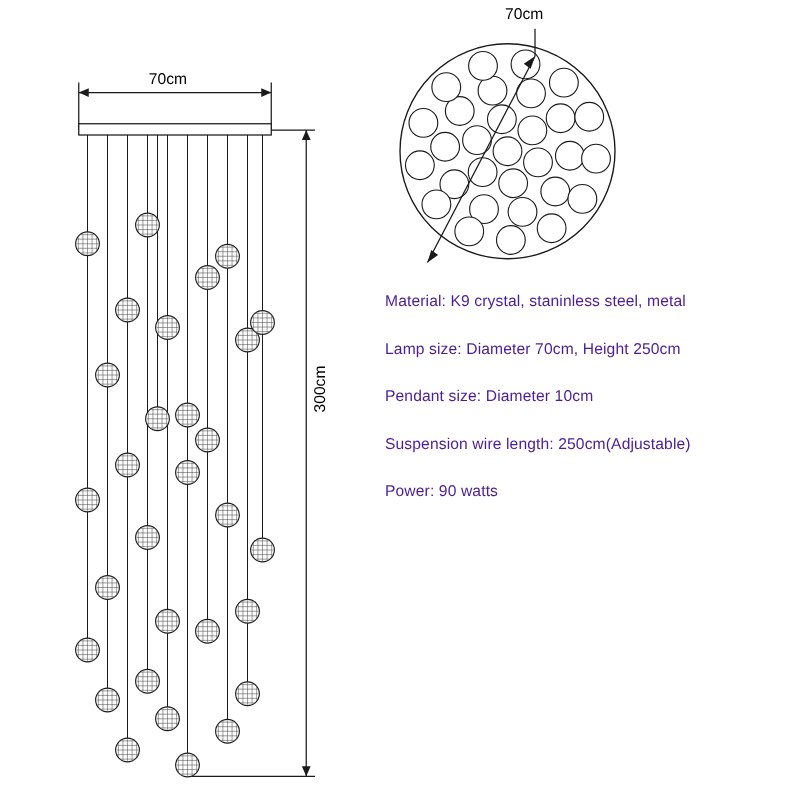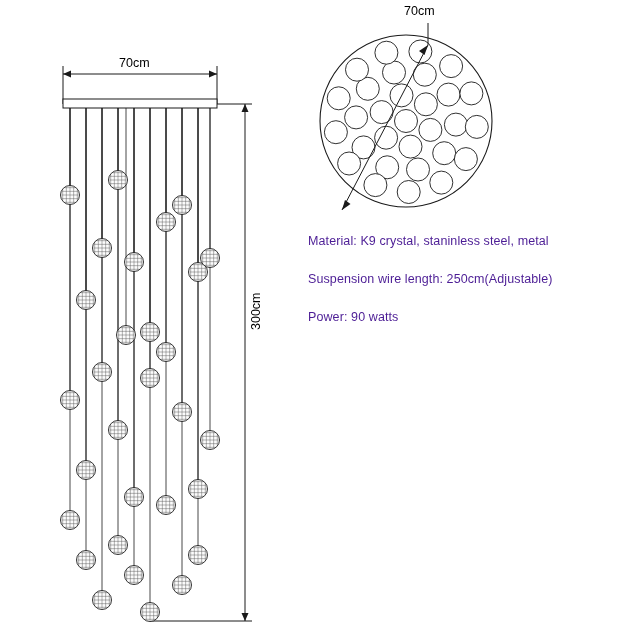"Lamp size: Diameter 70cm, Height" div.spec-line { html: none -> <div>Lamp size: Diameter 70cm, Height 250cm</div> }
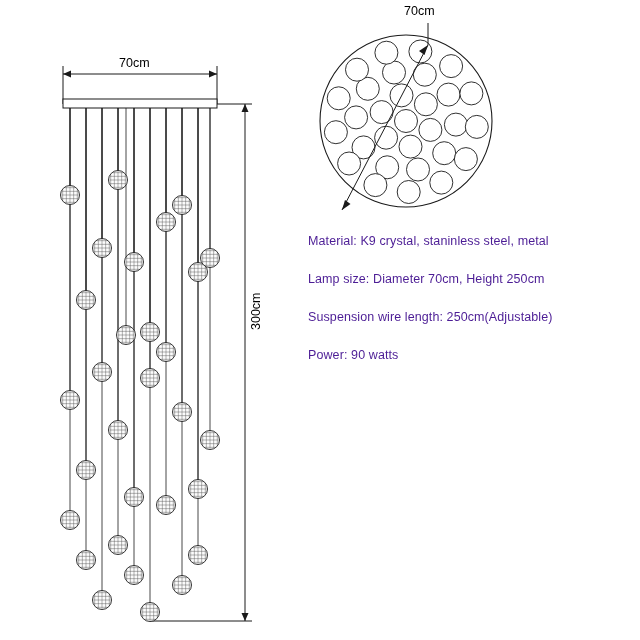"Pendant size: Diameter 10cm" div.spec-line { html: none -> <div>Pendant size: Diameter 10cm</div> }
